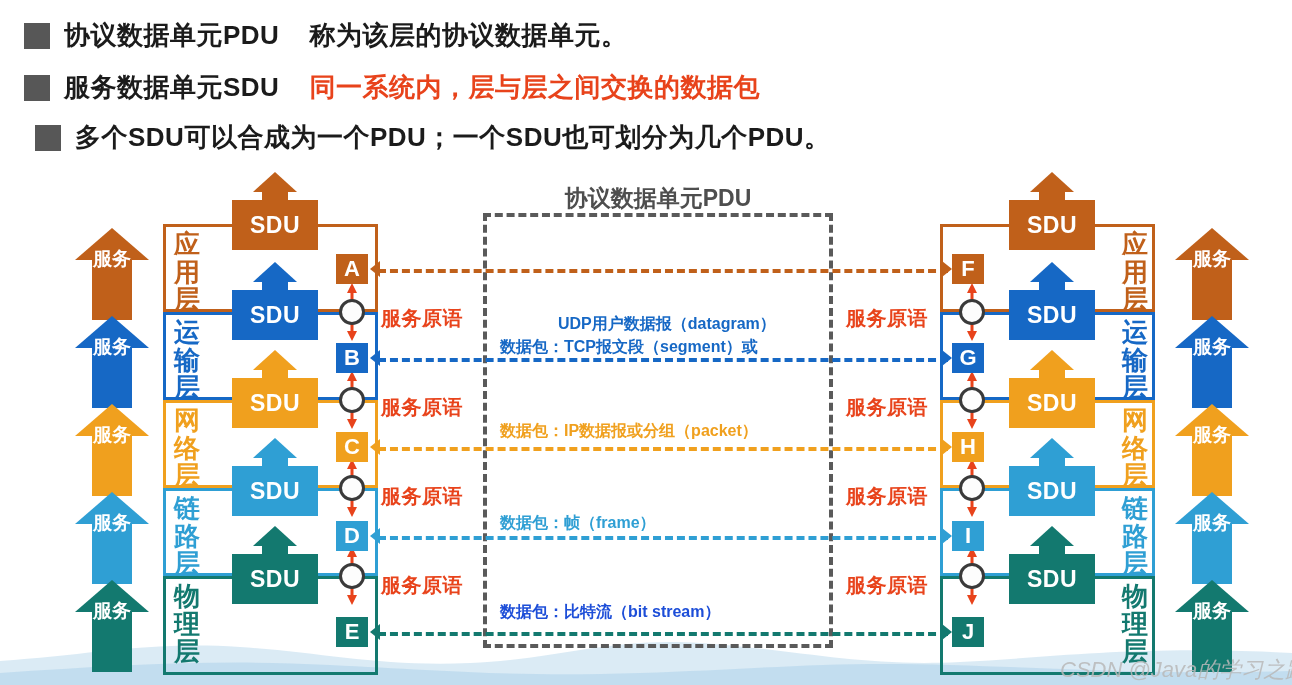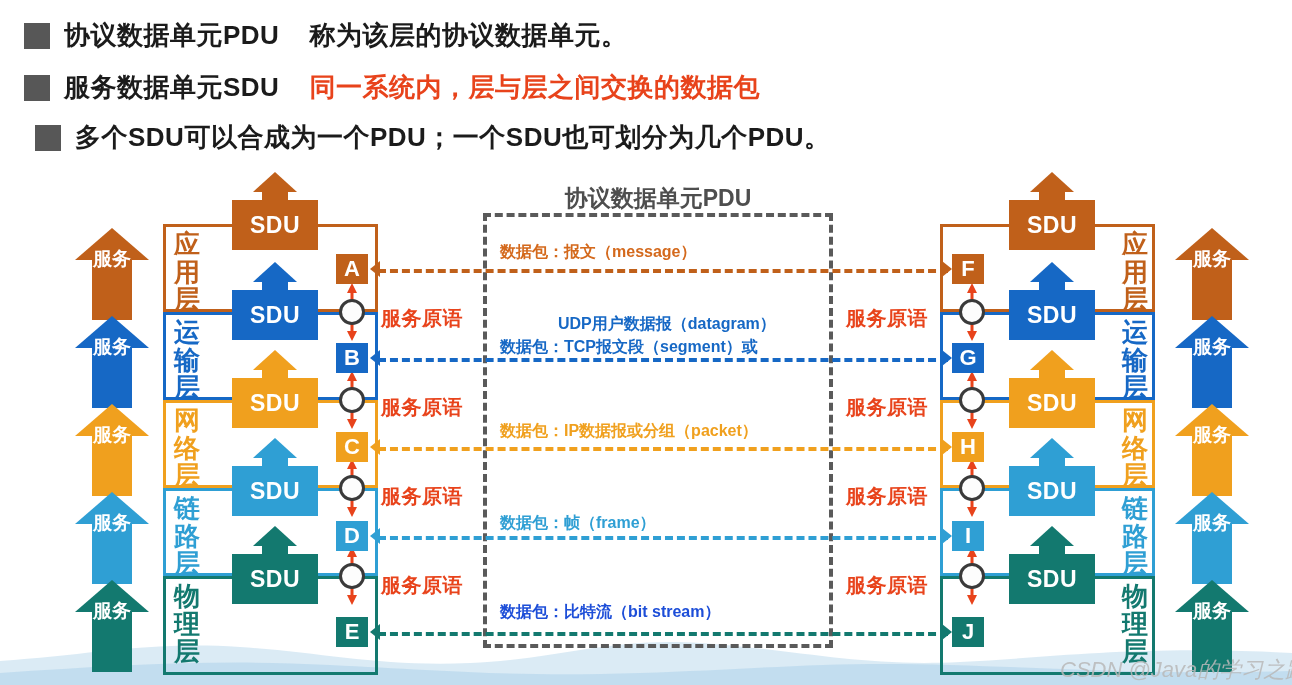"数据包：报文（message）" div.pdutext { html: <div>数据包：报文（message）</div> -> none }
